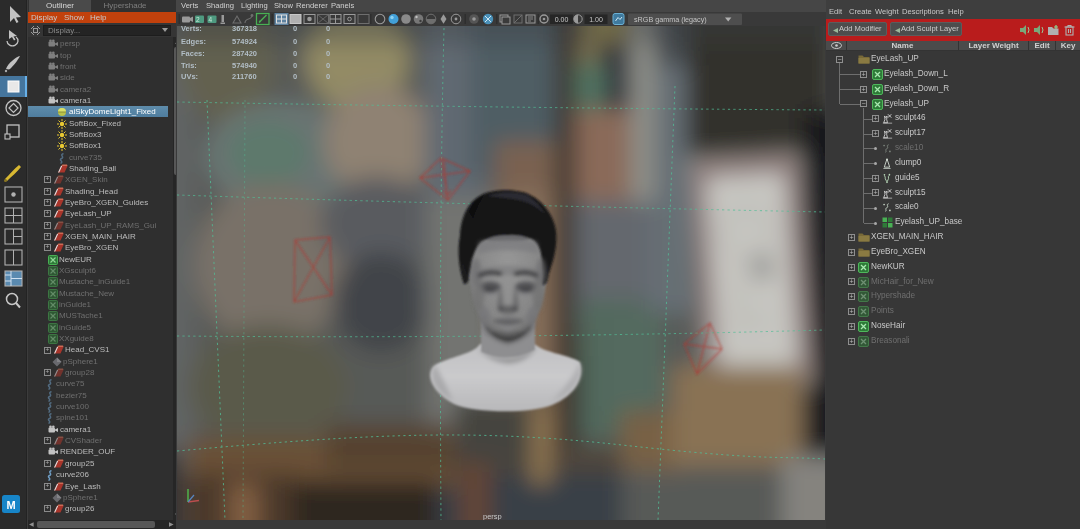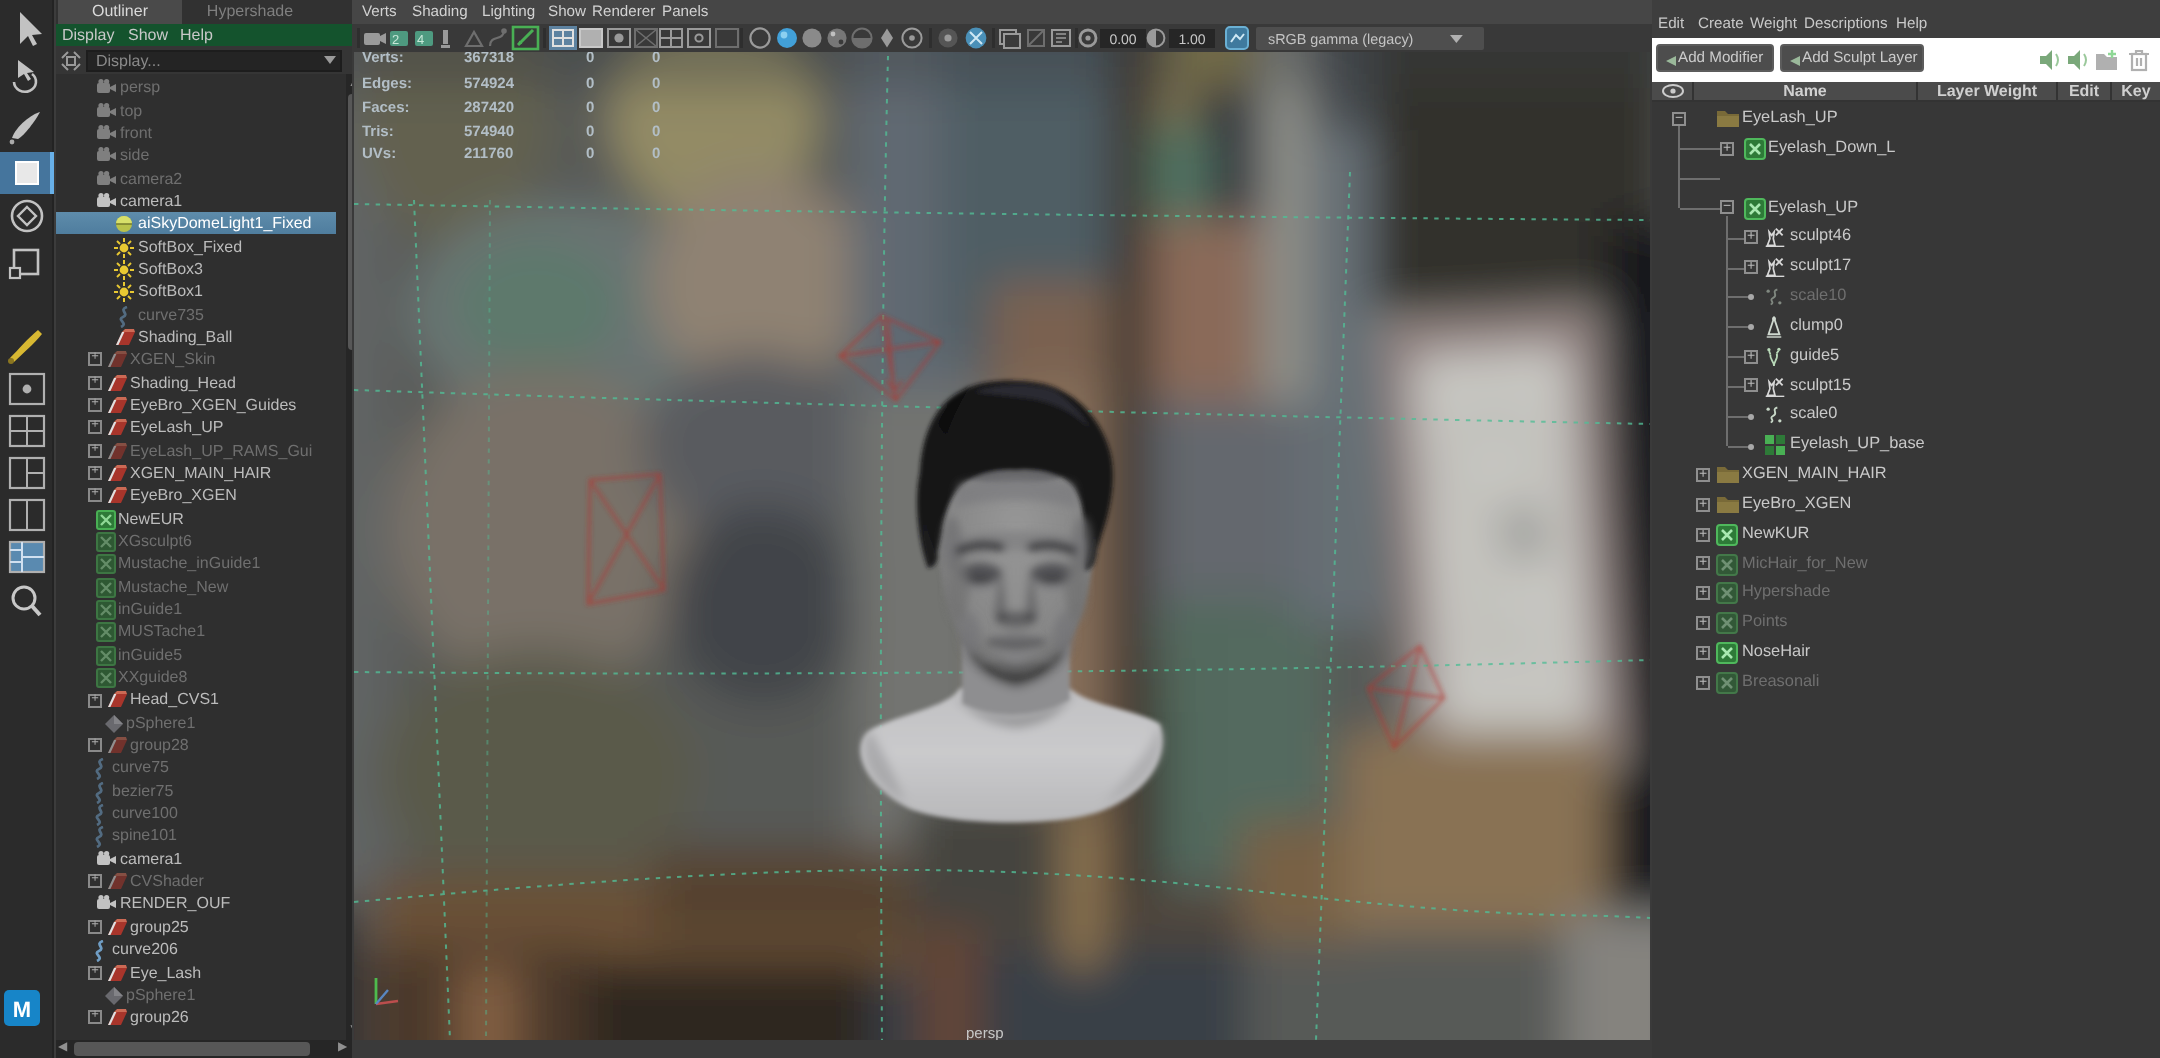"Display" #ol-menu { background: #14532d -> #c2410c }
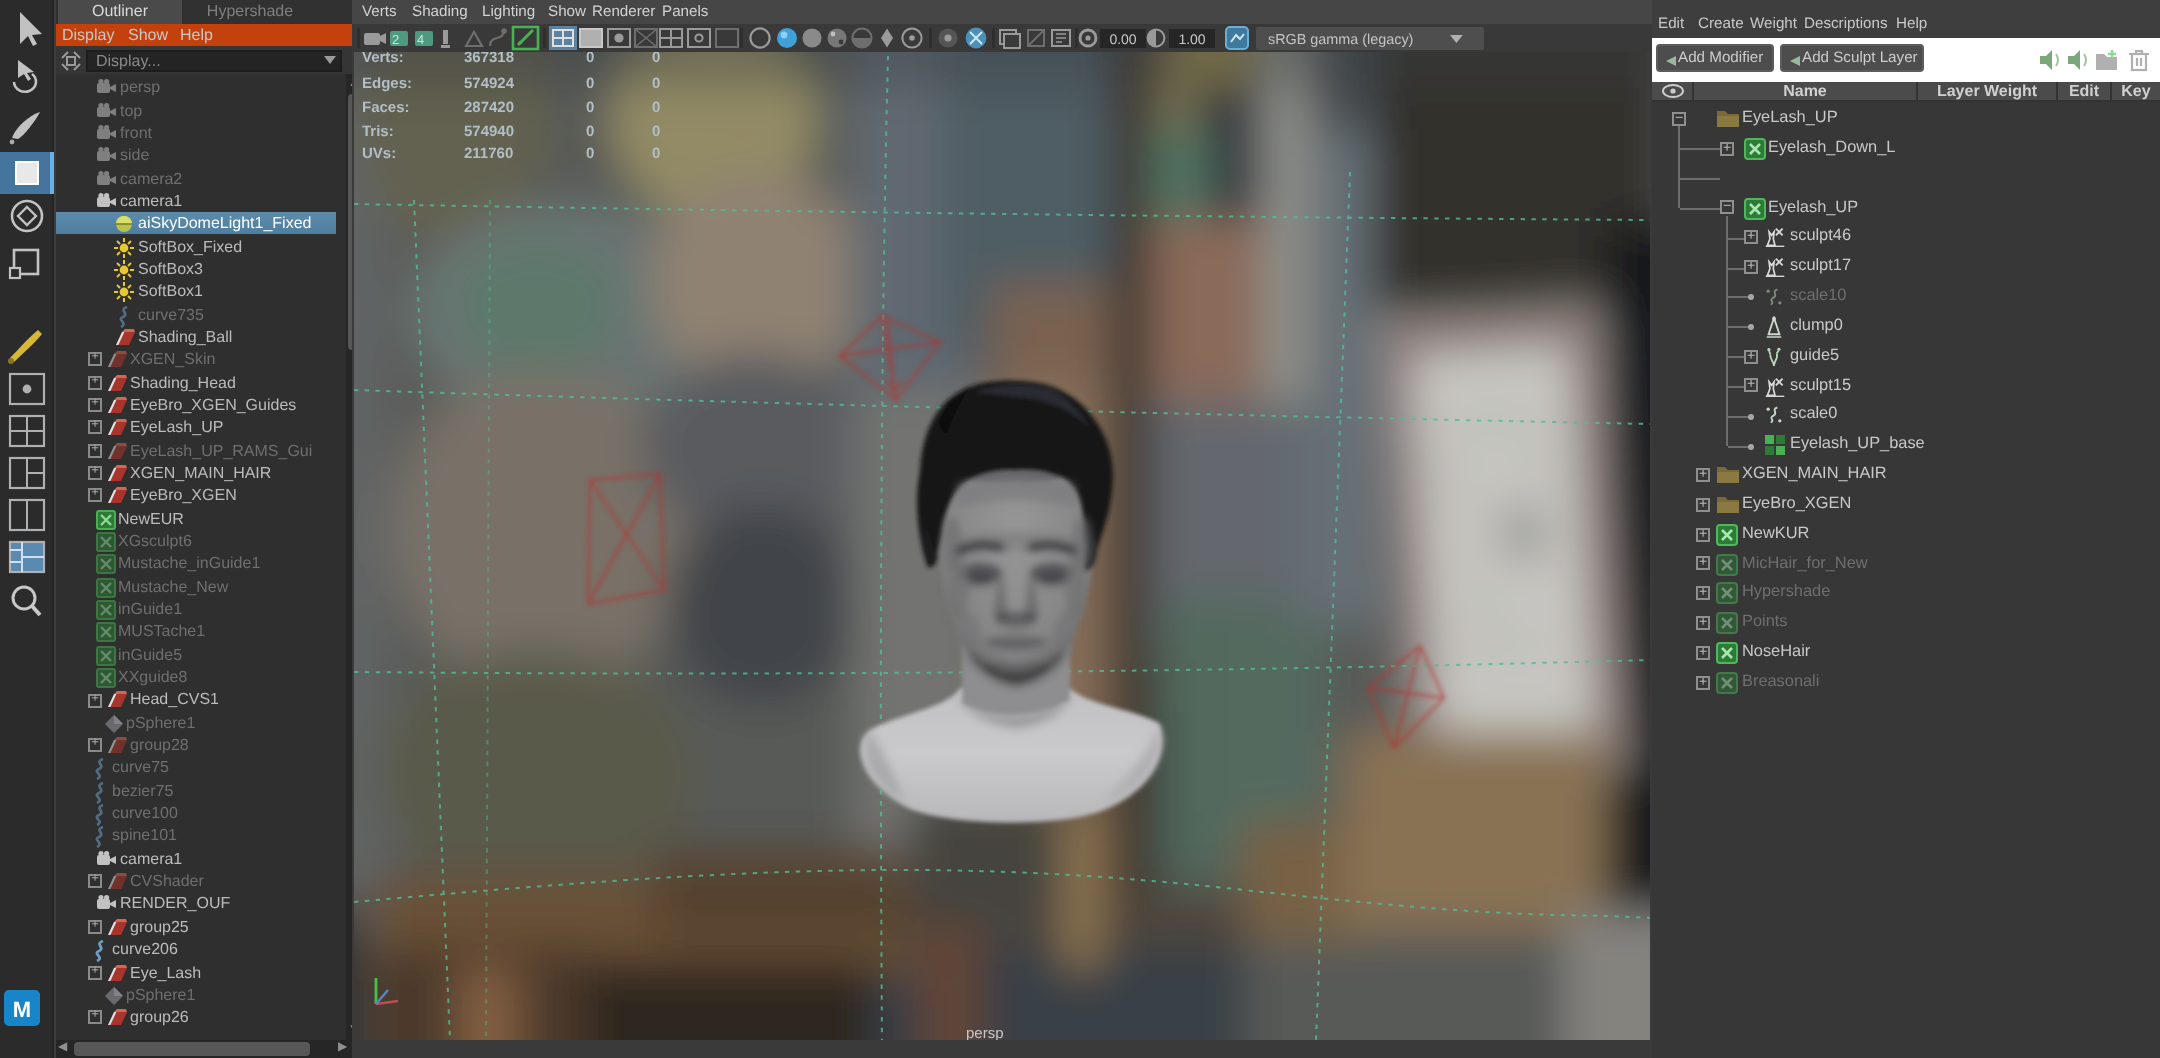"Add Modifier" #rp-btnrow { background: #ffffff -> #b91c1c }
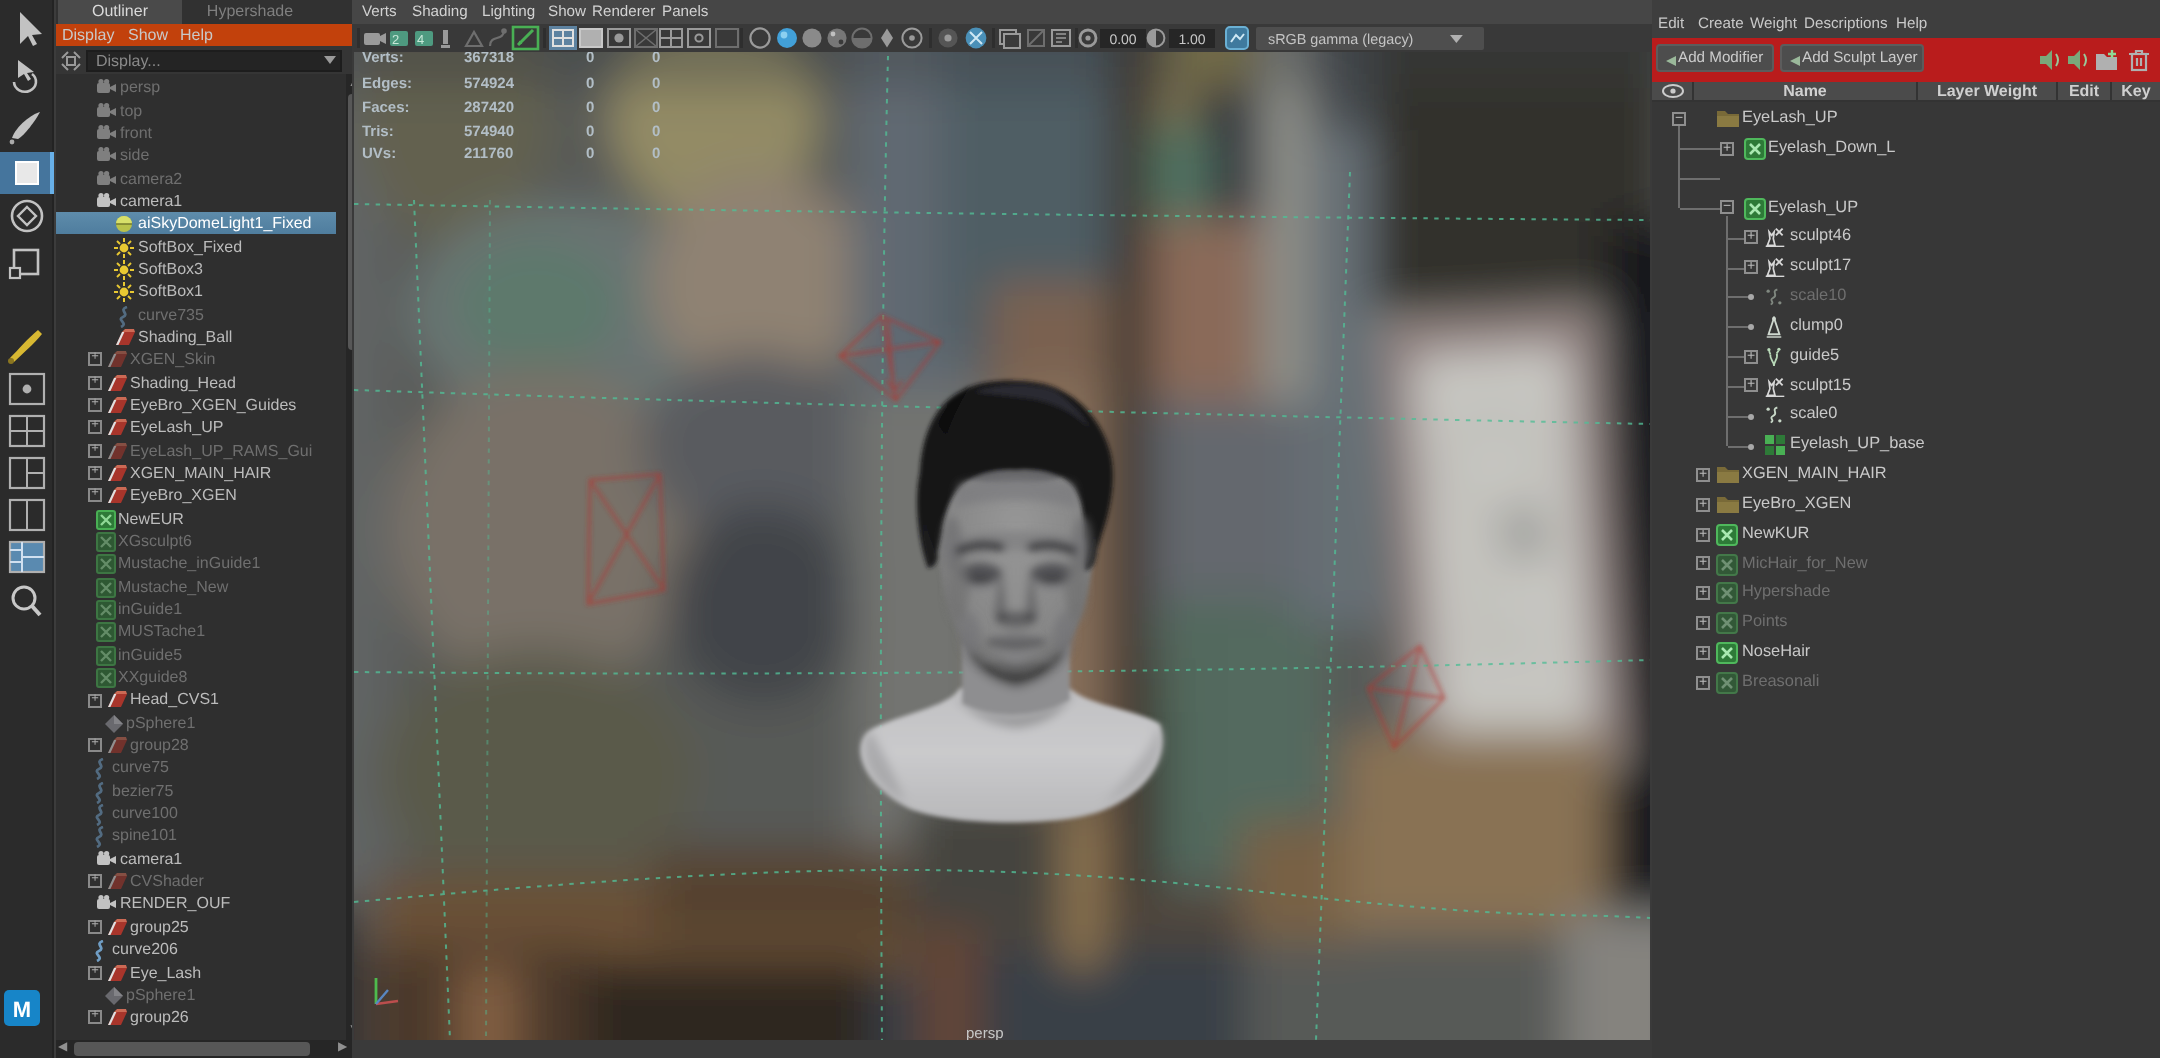"Eyelash_Down_R" div.rrow { html: none -> <div> <div>+</div> <div><svg> <rect></rect> <path></path> </svg></div> <div>Eyelash_Down_R</div> </div> }
